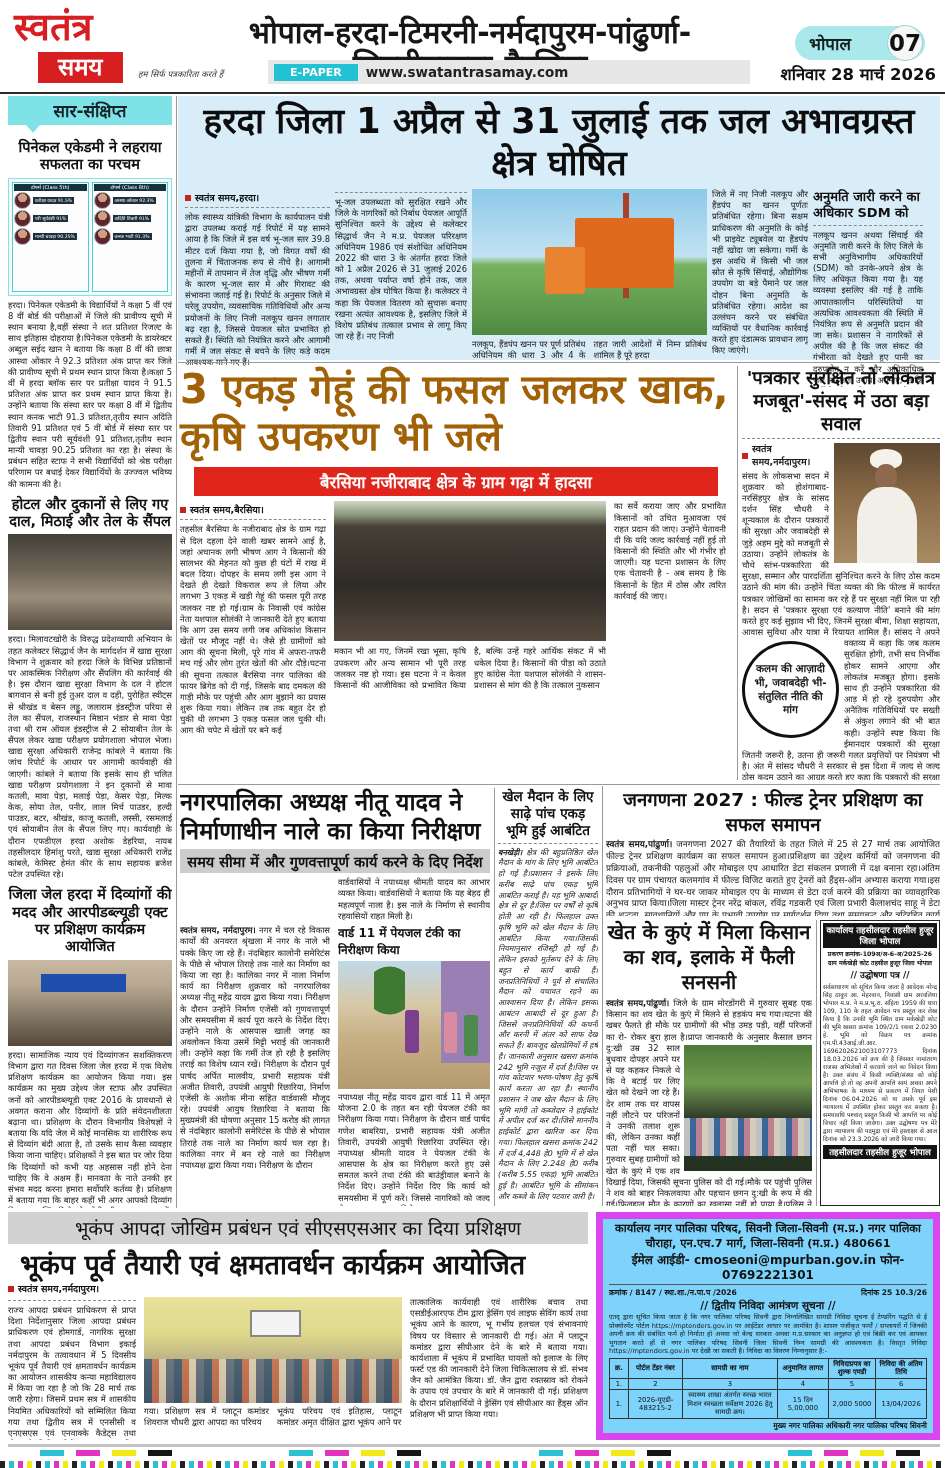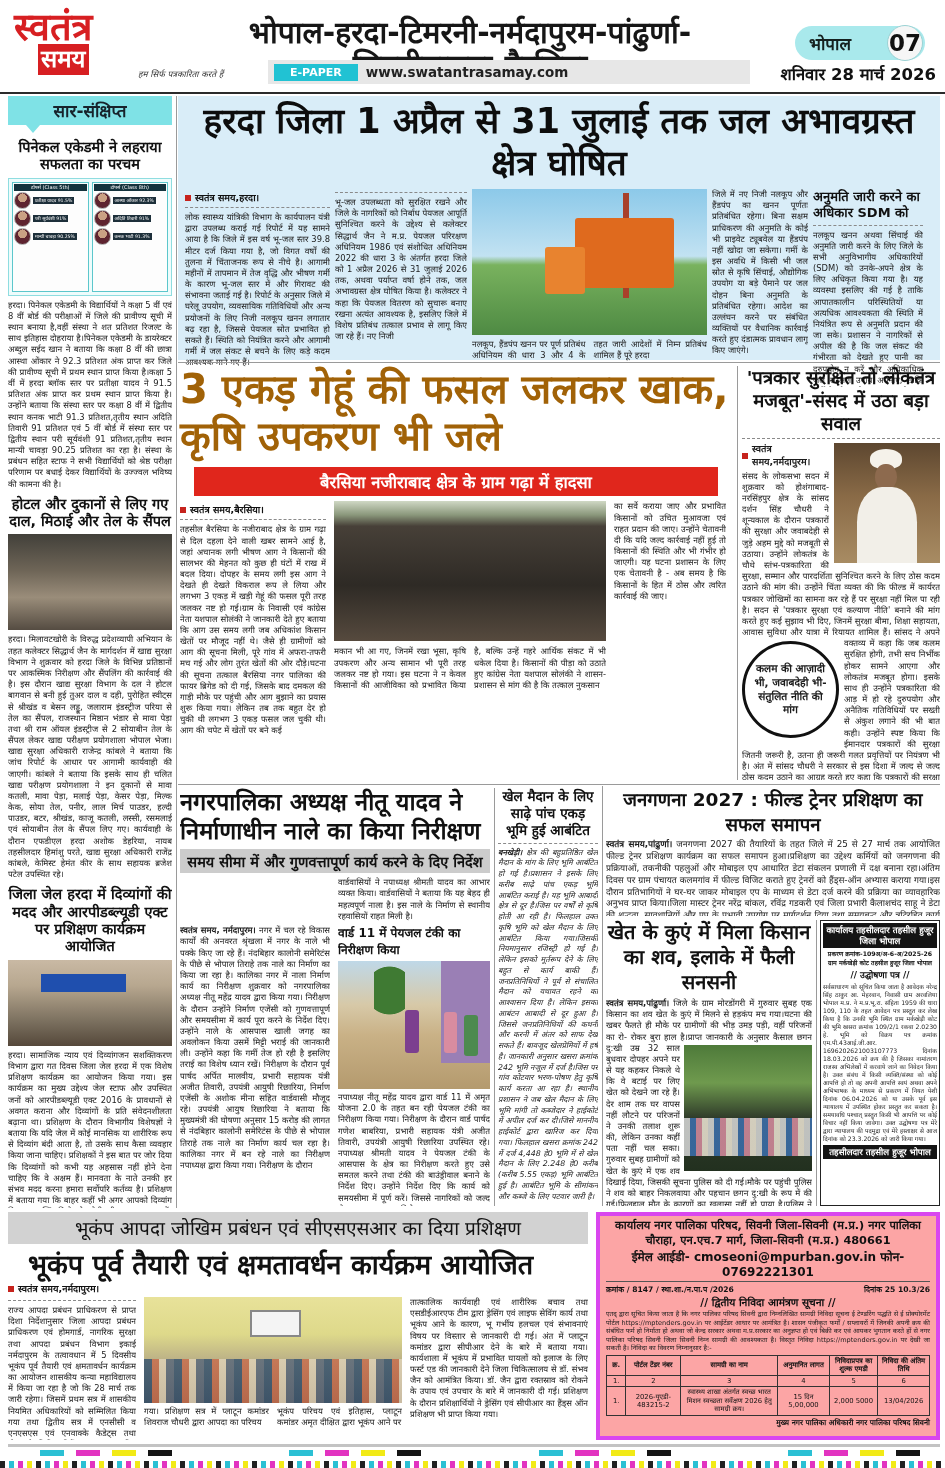"समय" .logo2 { padding: 1px 3px -> 1px 20px; top: 44px -> 52px }
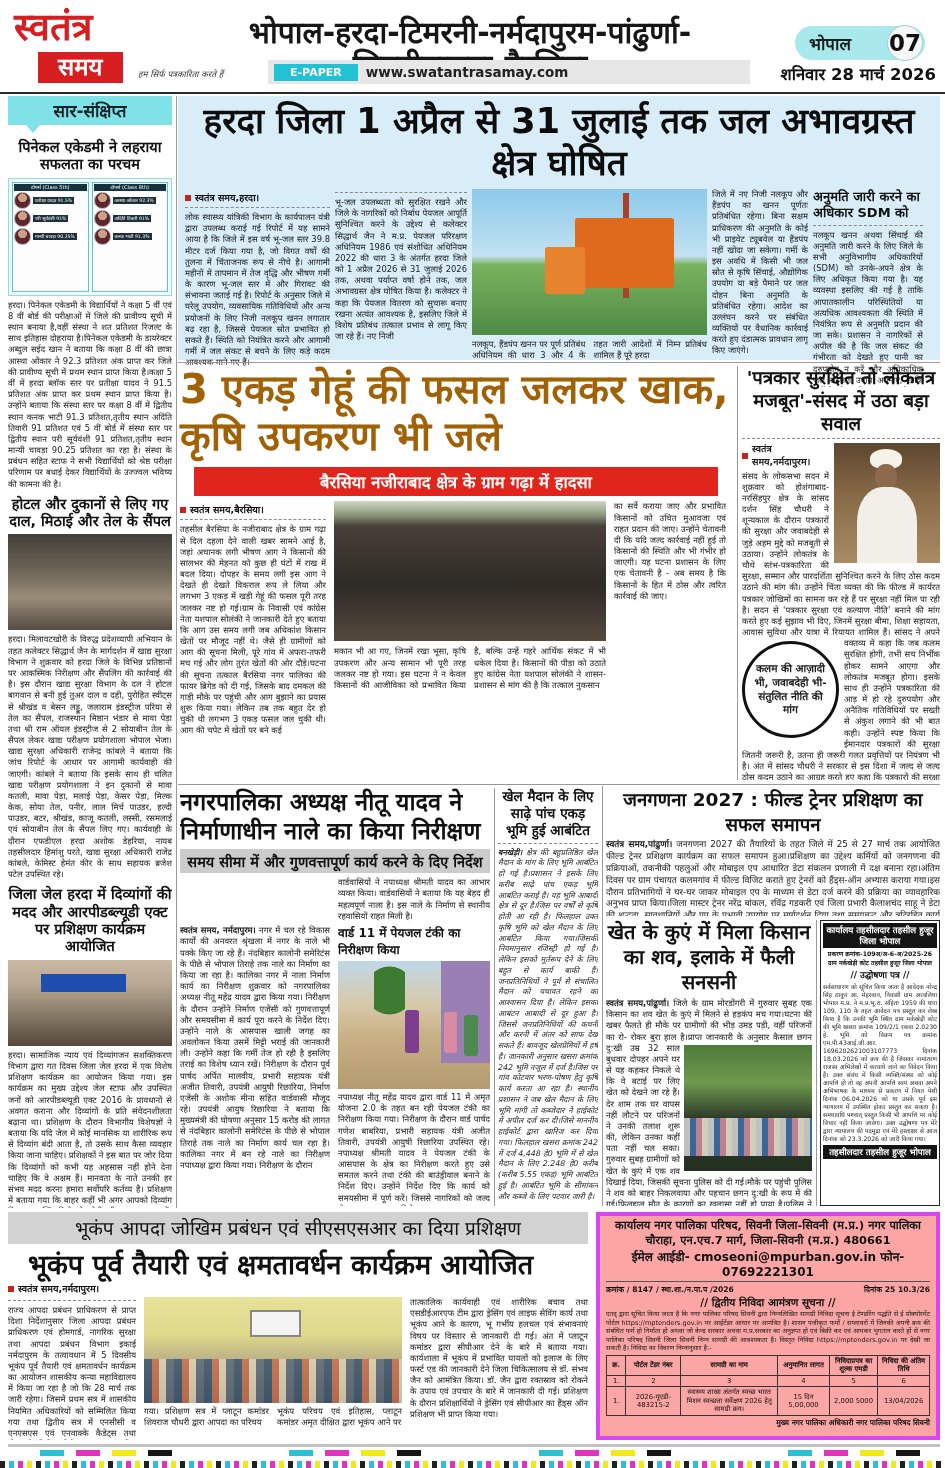"कार्यालय नगर पालिका परिषद, सिवनी" .tender { background: #fca5a5 -> #7dd3fc; border: 4px solid #d946ef -> 7px solid #d946ef }
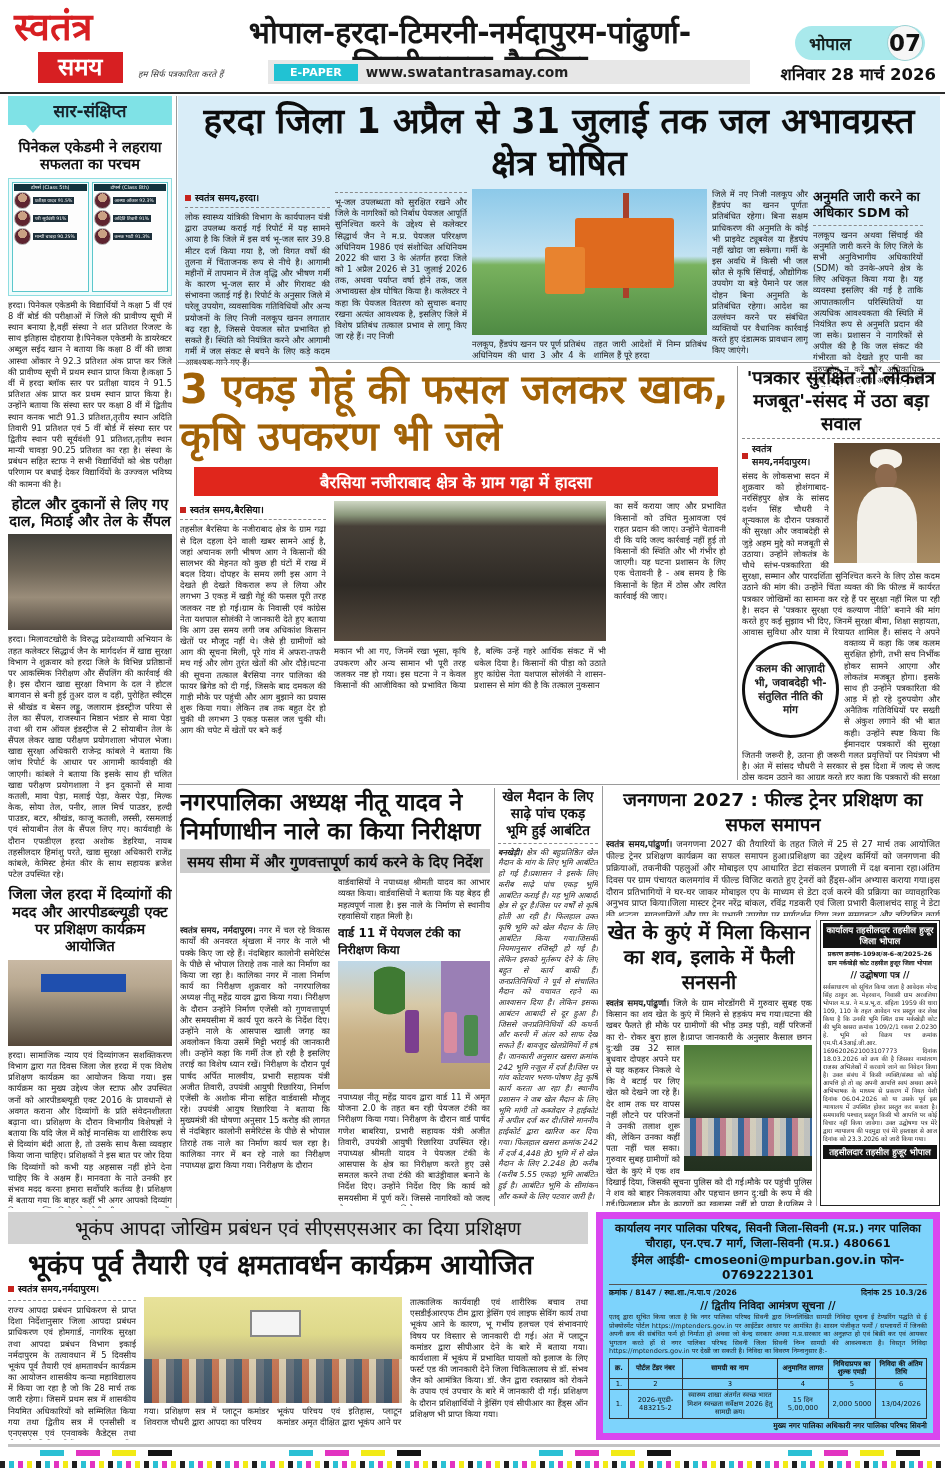"भूकंप पूर्व तैयारी एवं क्षमतावर्धन" .quake-h { margin: 5px 0 2px 20px -> 5px 0 2px 12px }
